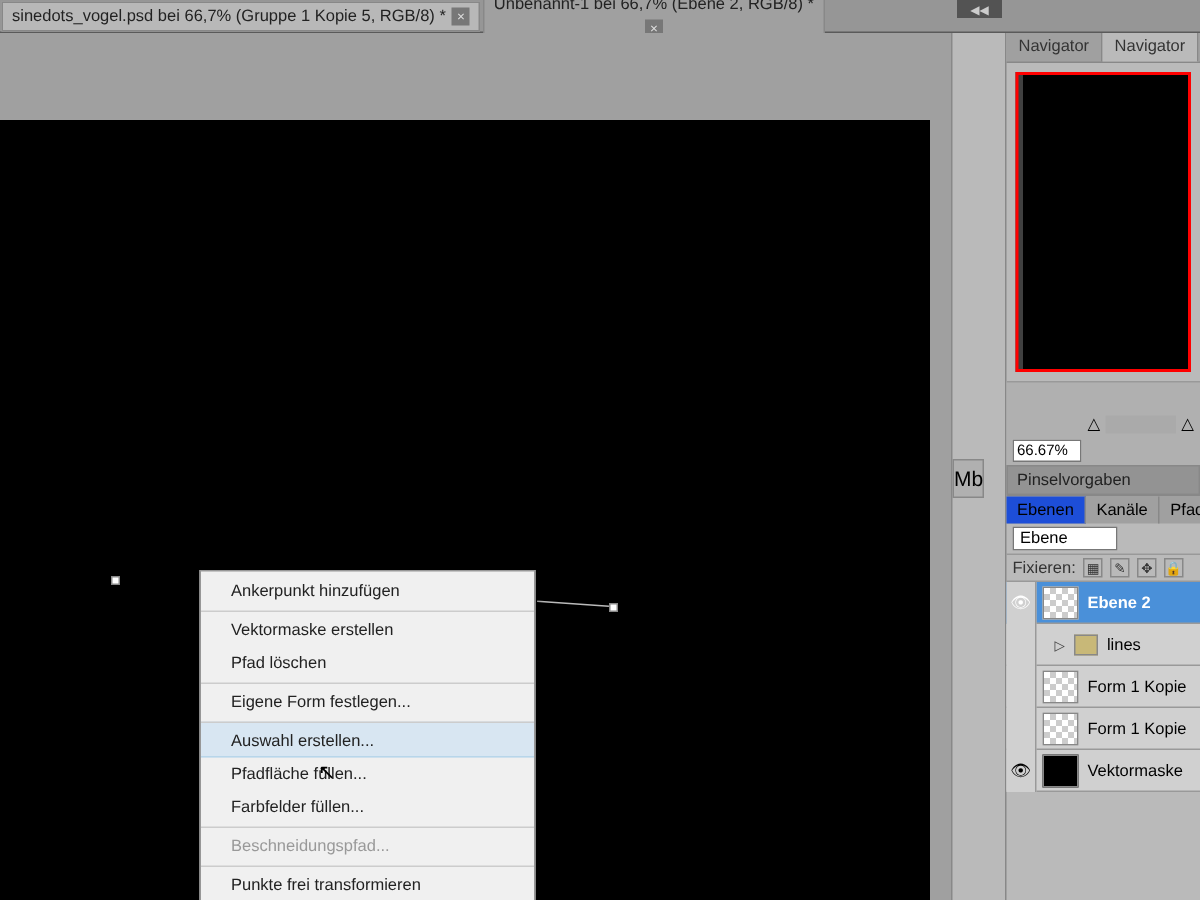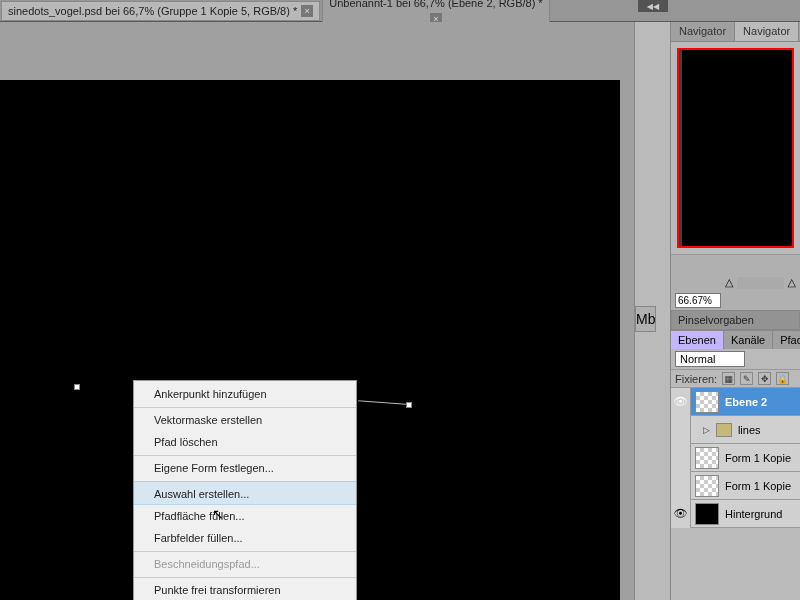"Ebenen" .layers-tab.active { background: #c4b5fd -> #1d4ed8 }
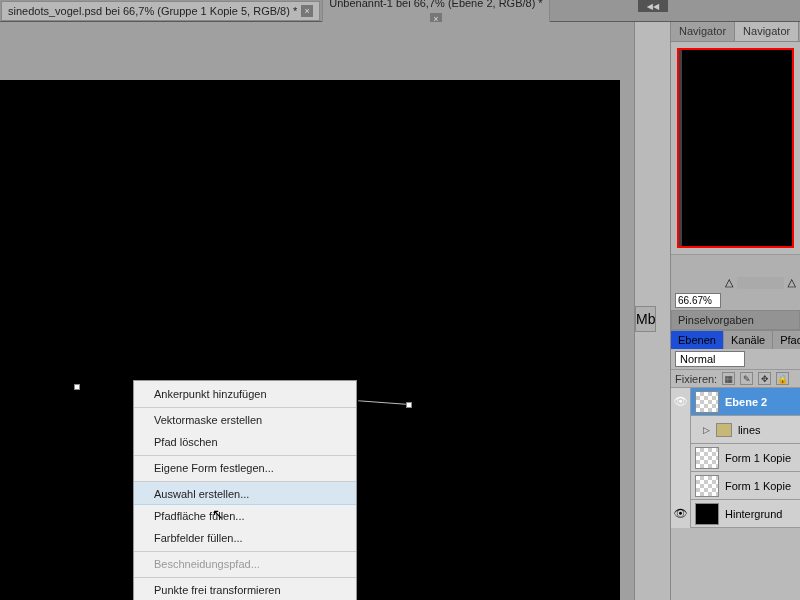"Normal" div.blend-select { text: Normal -> Ebene }
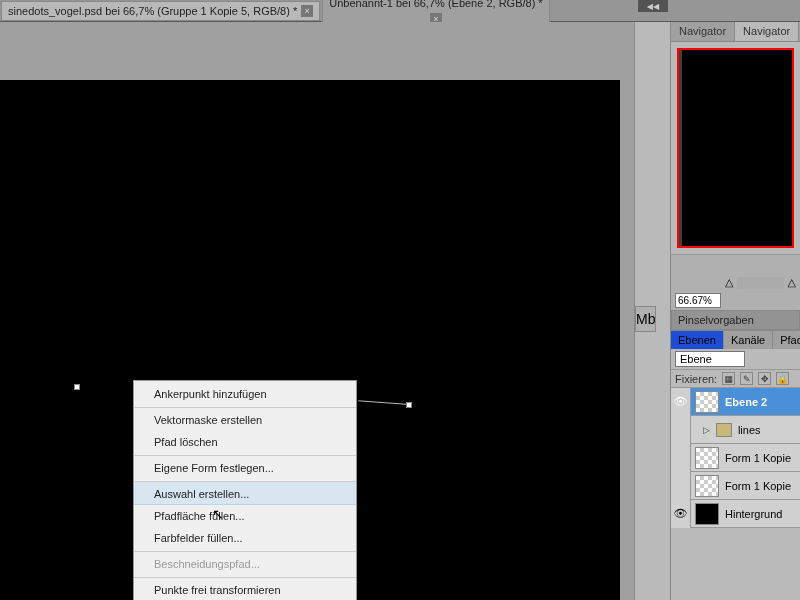"Hintergrund" div.layer-name { text: Hintergrund -> Vektormaske }
